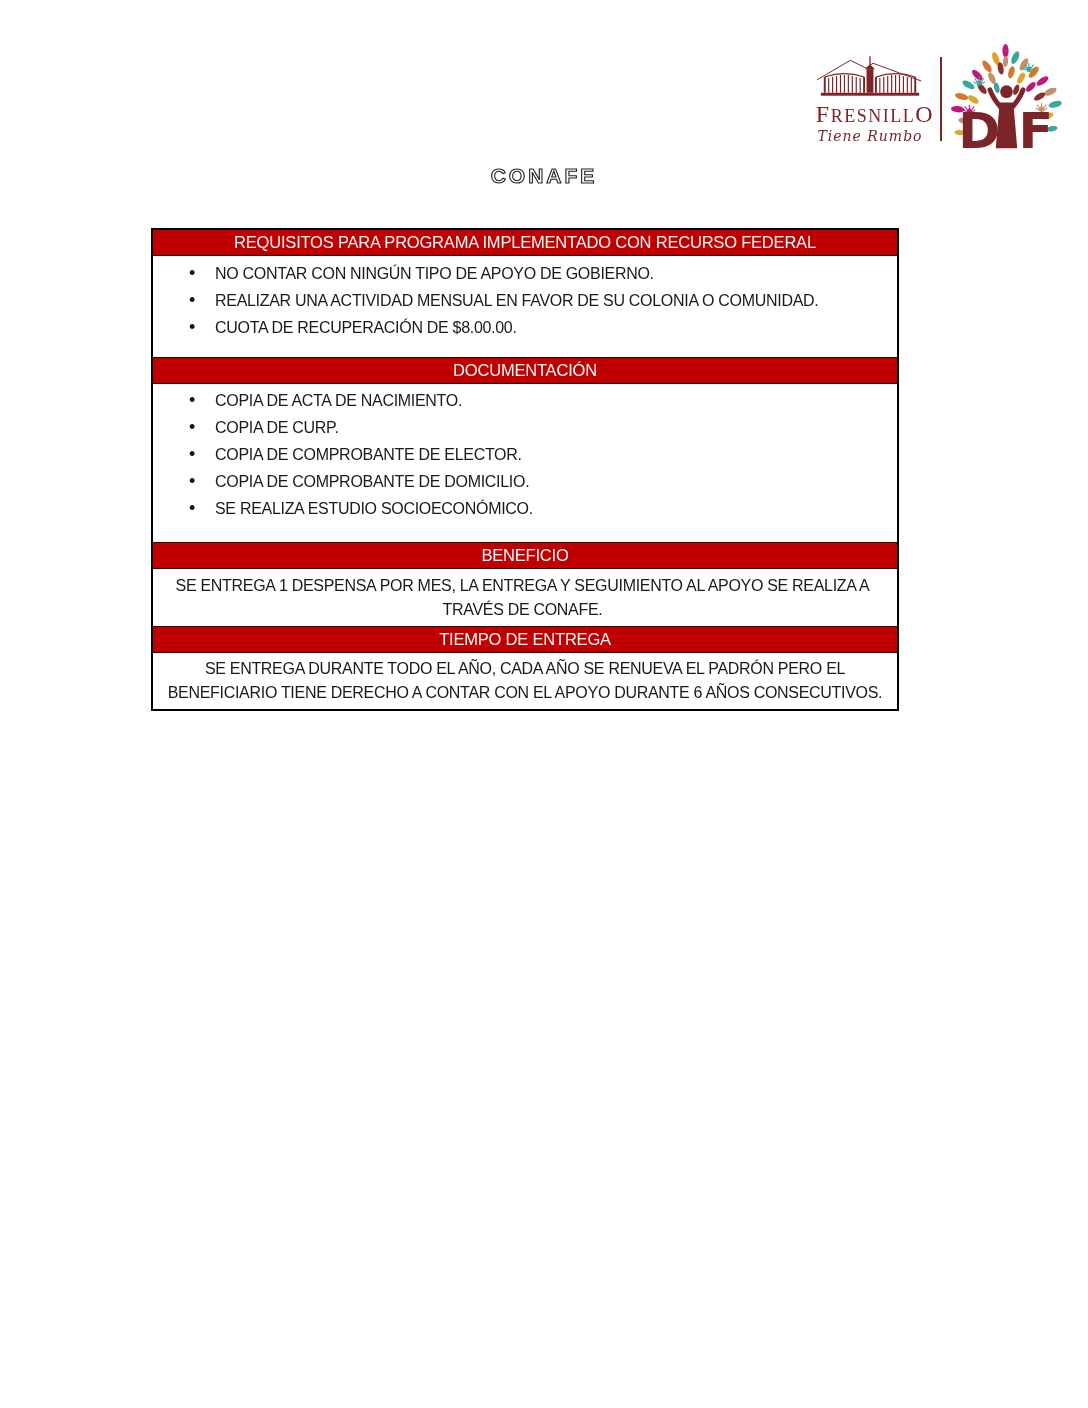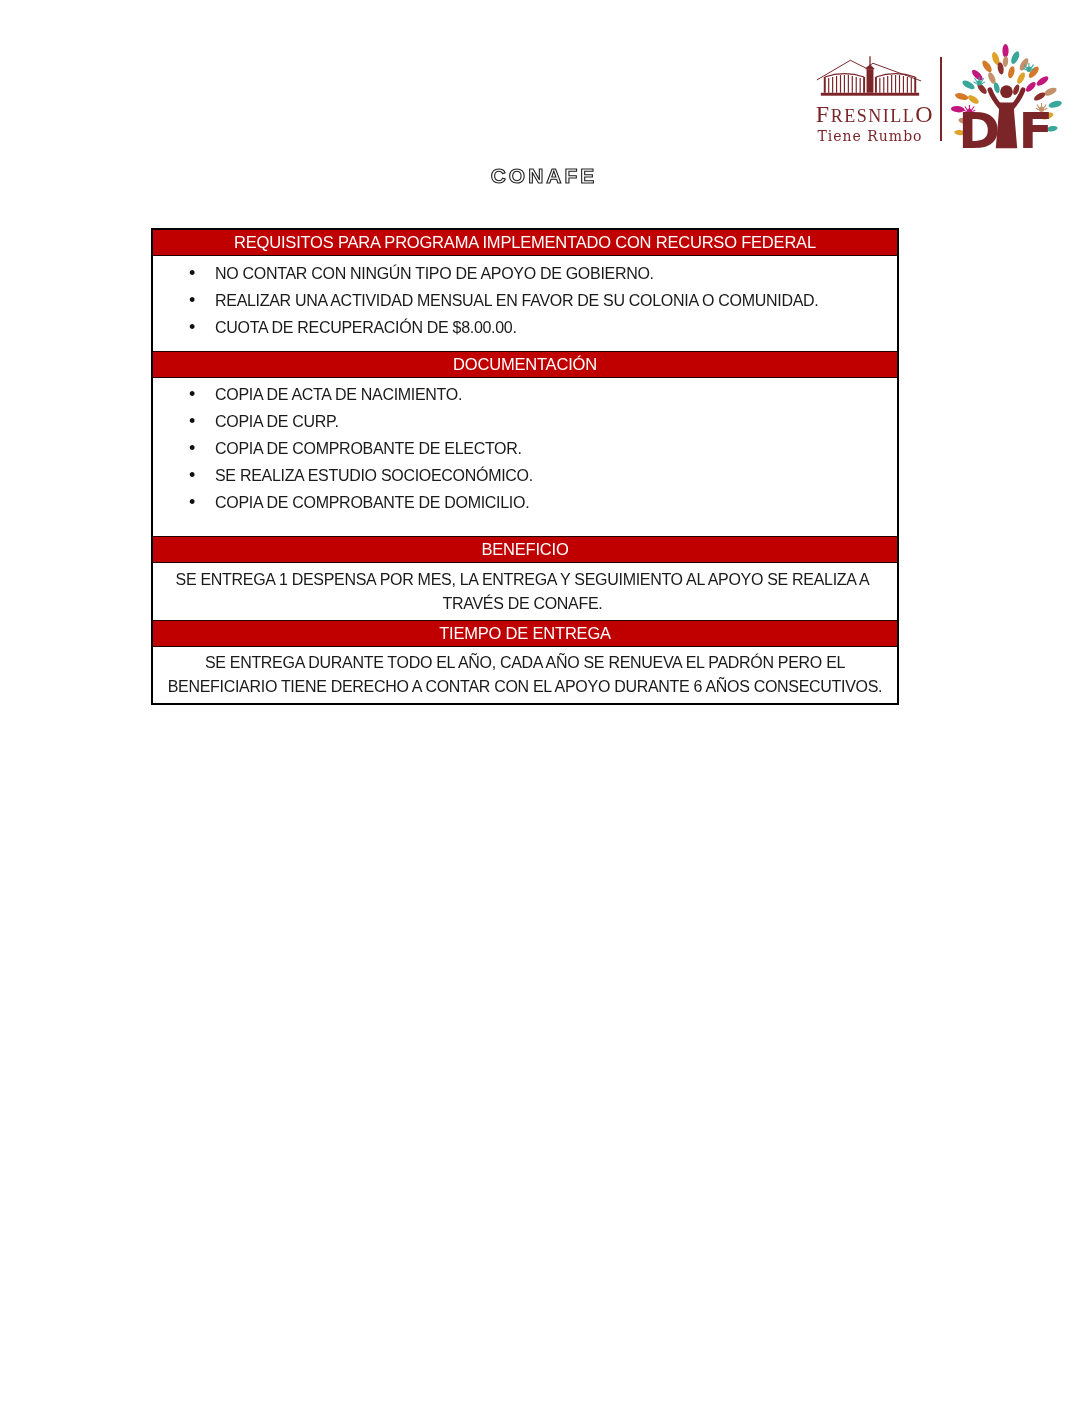"Tiene Rumbo" .fresnillo-tagline { font-style: none -> italic }
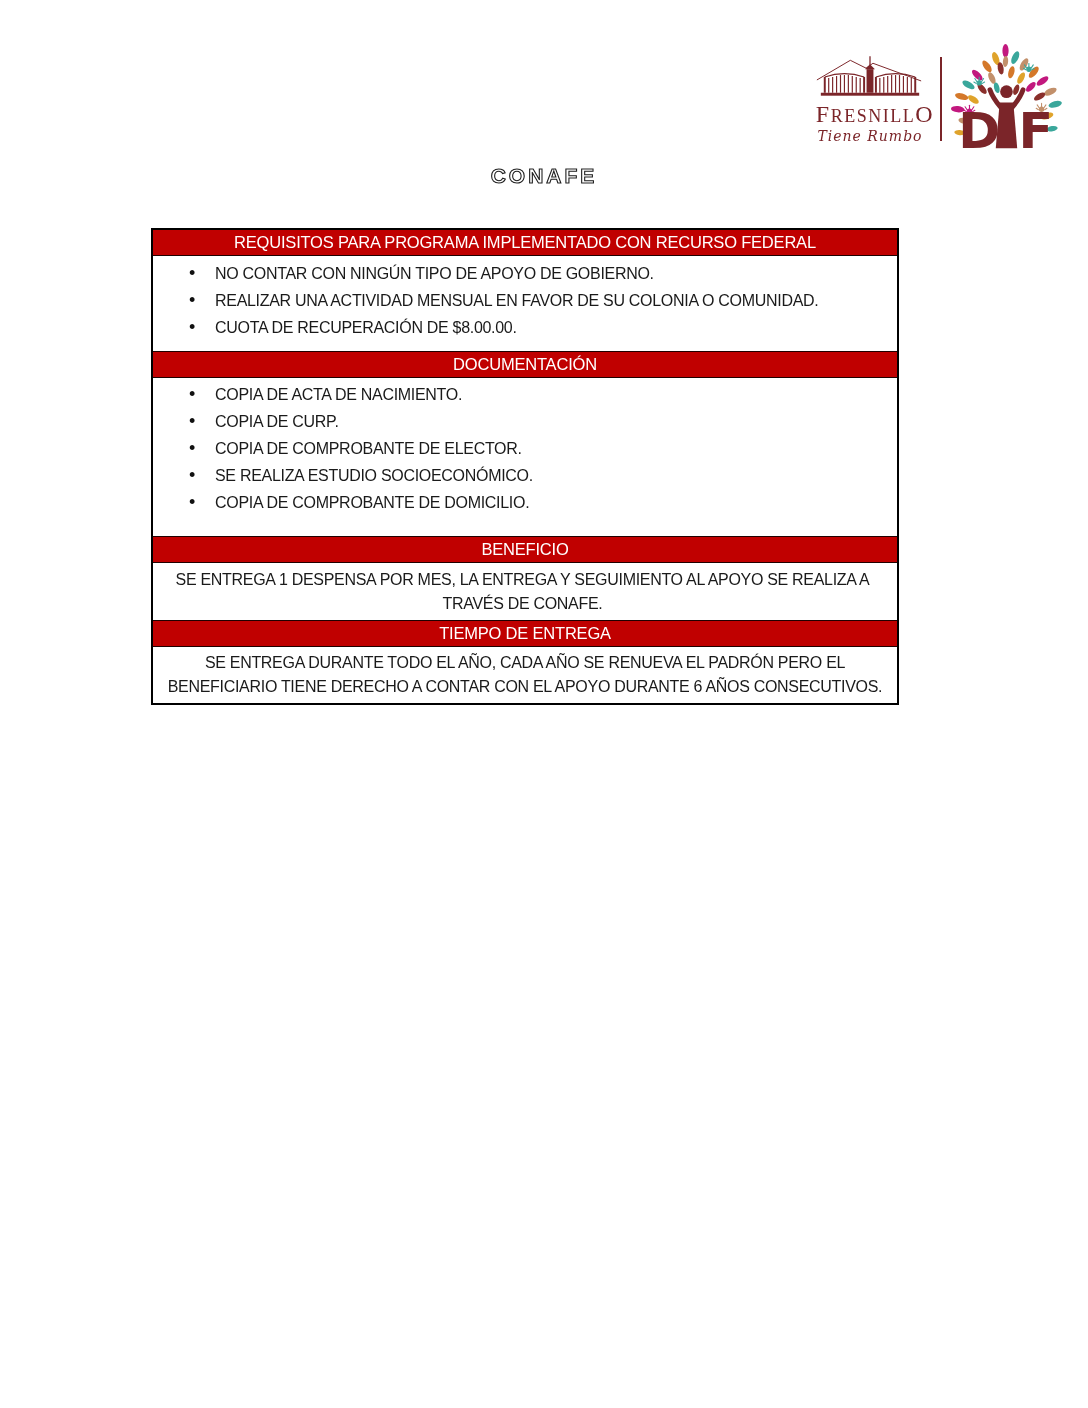"NO CONTAR CON NINGÚN TIPO" .bullets-requisitos { padding: 4px 0 10px 0 -> 4px 0 16px 0 }
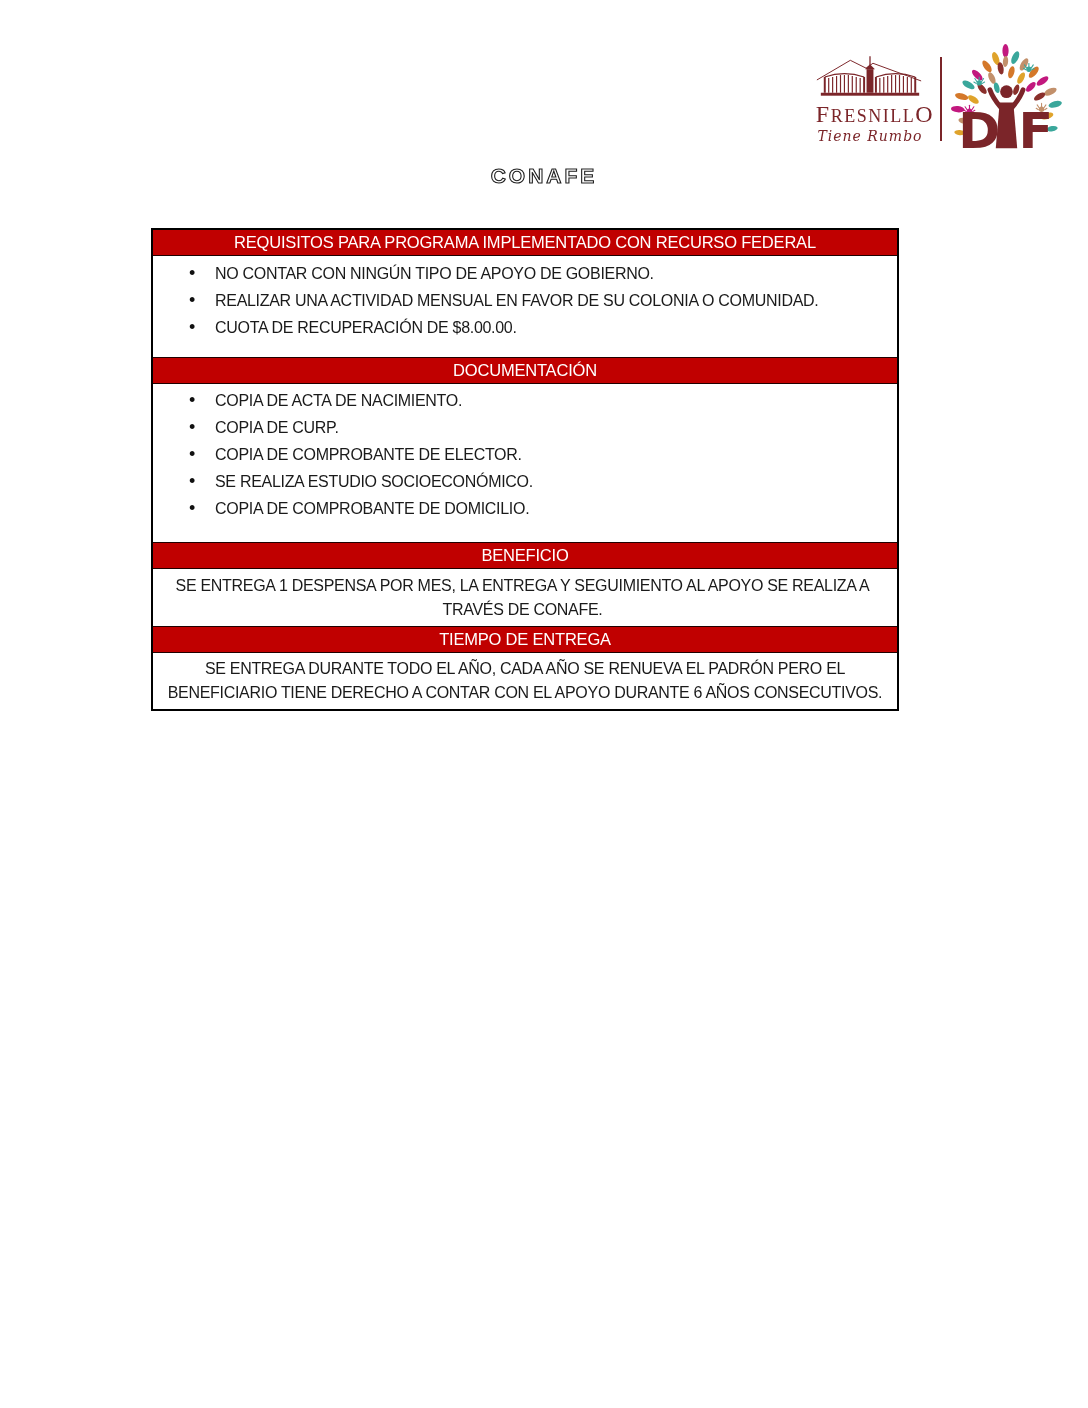"SE REALIZA ESTUDIO SOCIOECONÓMICO." li { order: before "COPIA DE COMPROBANTE DE DOMICILIO." -> after "COPIA DE COMPROBANTE DE DOMICILIO." }
